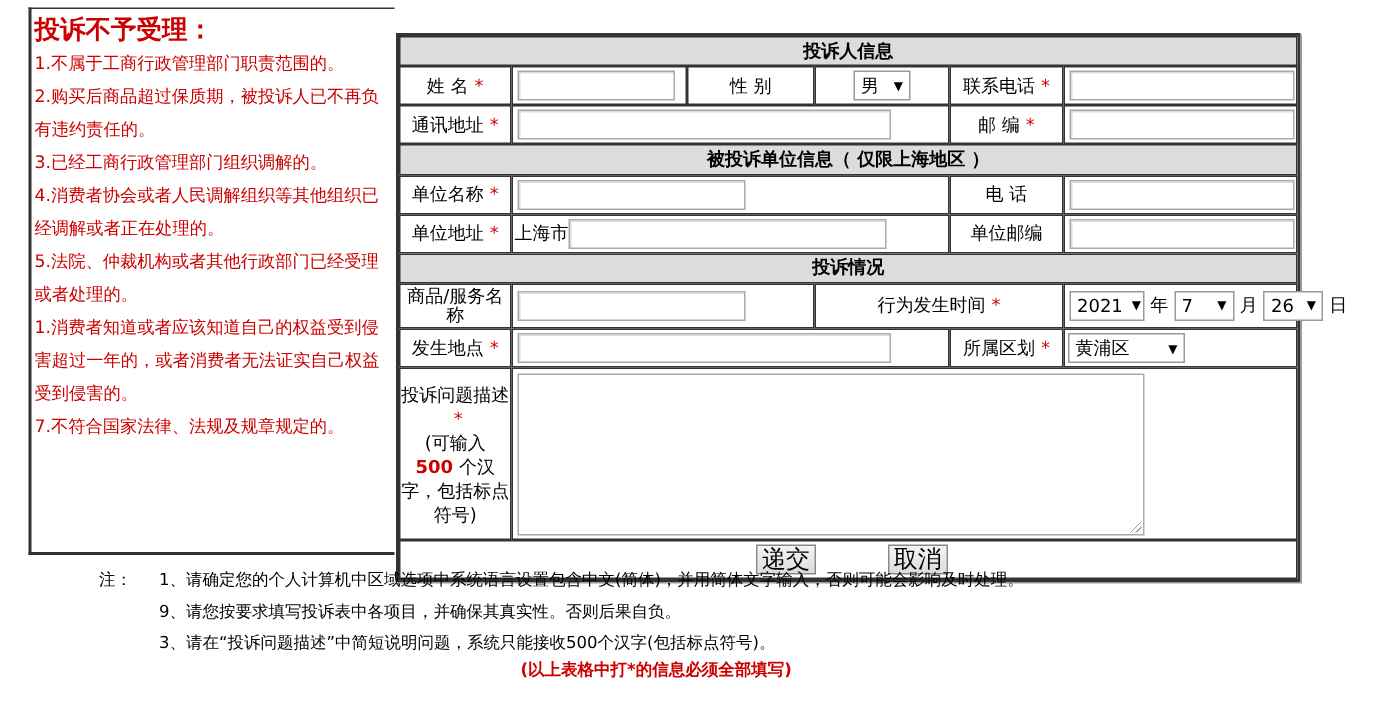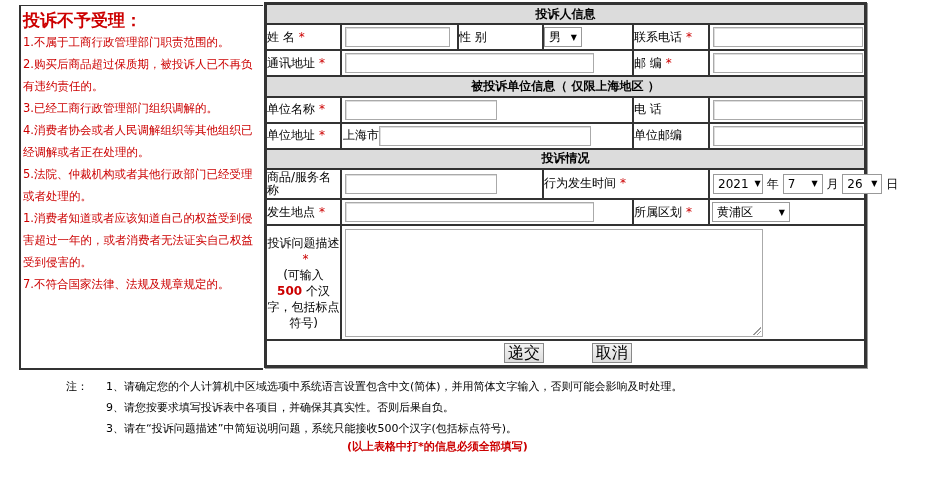"投诉人信息" .form-wrap { top: 2px -> 22px }
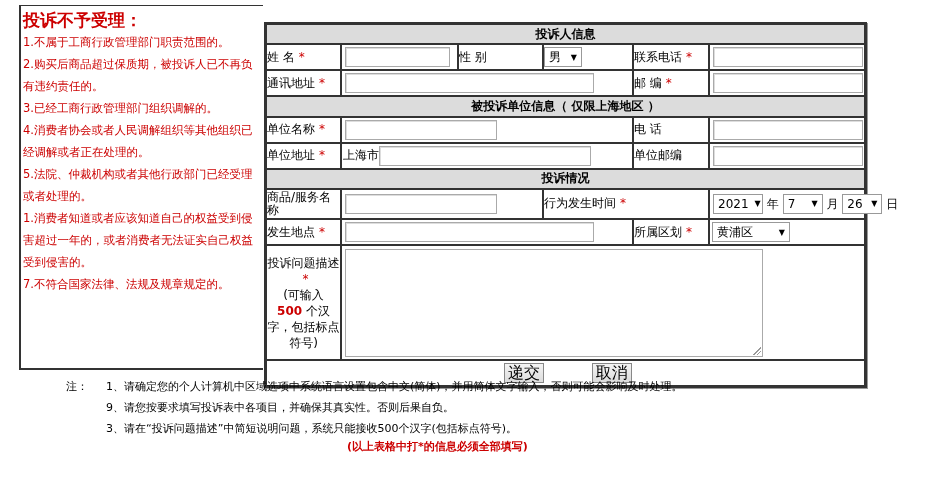"姓 名 *" td.lbl { text-align: left -> center }
